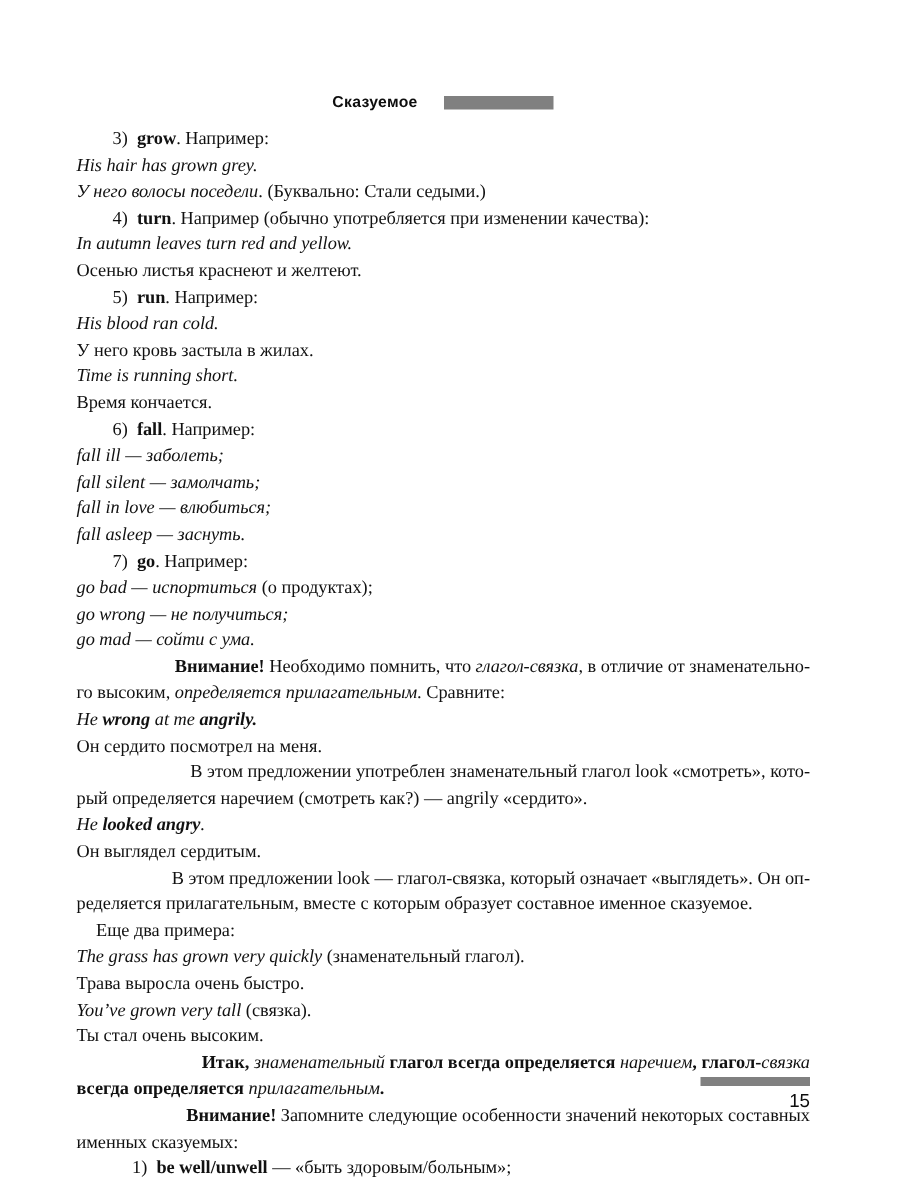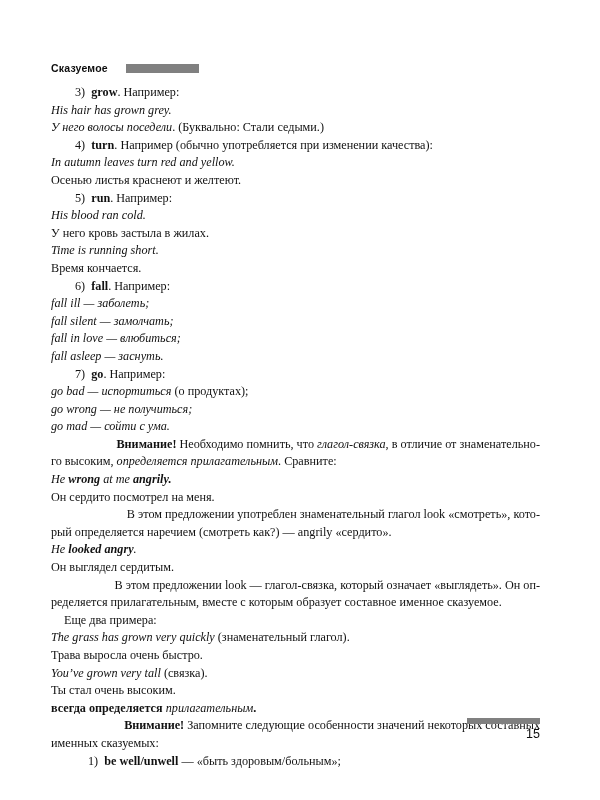"Сказуемое" .running-head { justify-content: flex-start -> center }
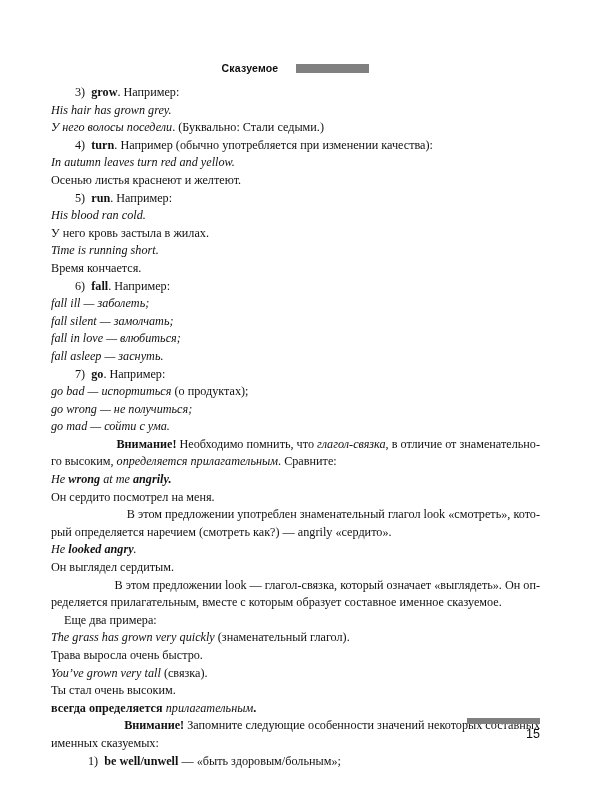"Итак, знаменательный глагол всегда" div.jline { html: none -> <div> <span><b>Итак, </b><span>знаменательный</span><b> глагол всегда определяется </b><span>наречием</span><b>, глагол-</b><span>связка</span></span> </div> }
